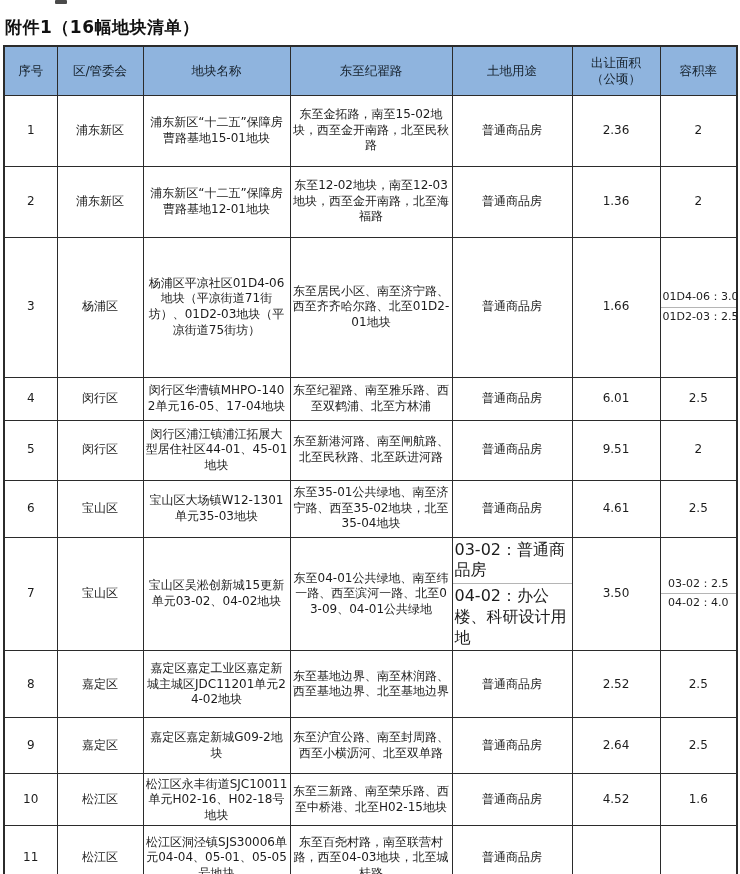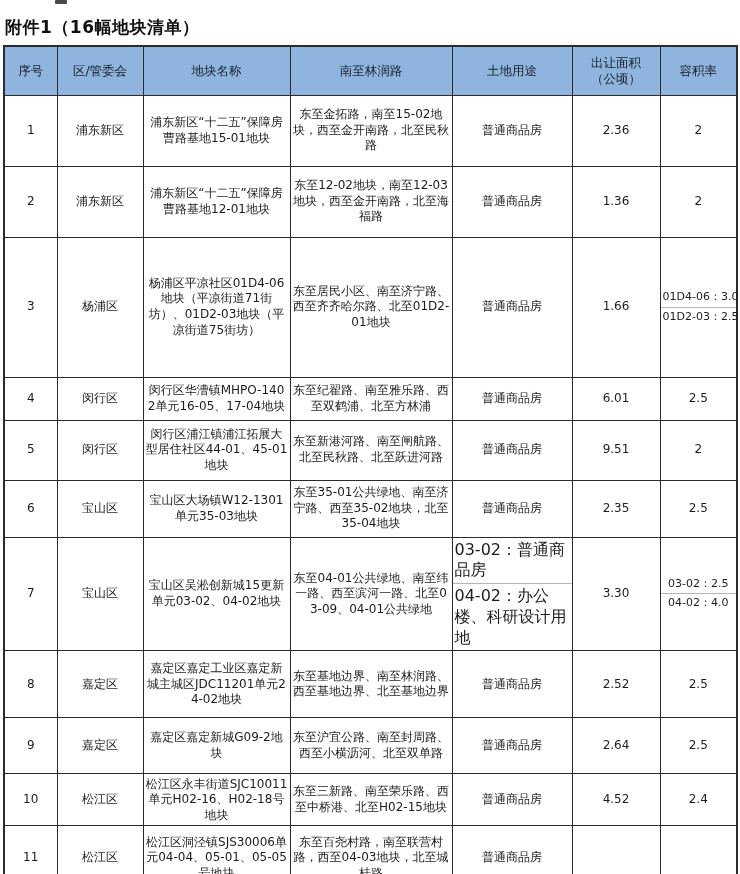"南至林润路" th { text: 南至林润 -> 东至纪翟 }
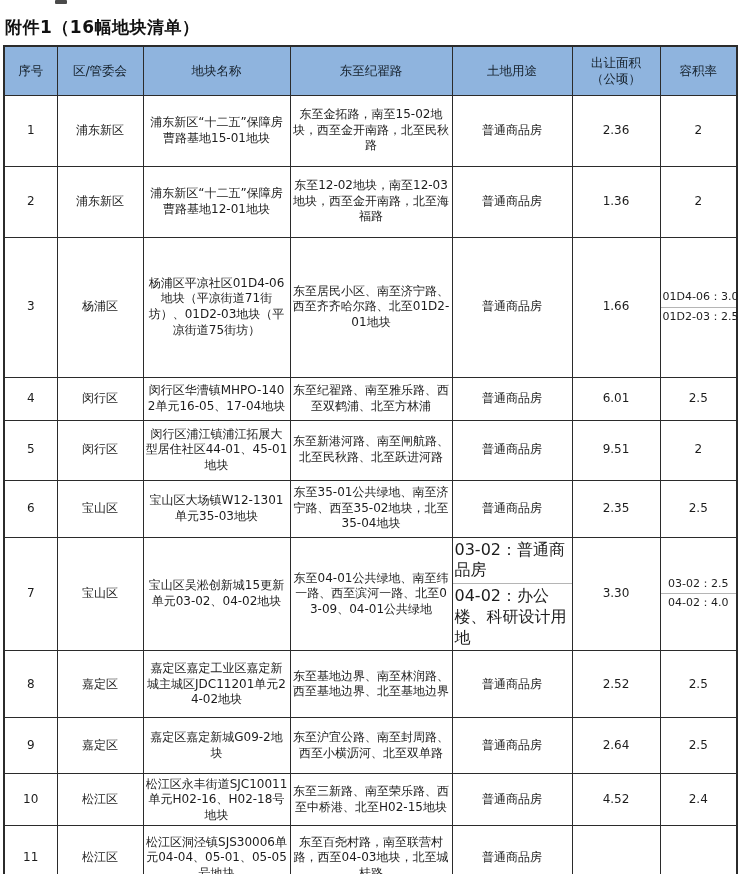"2.35" td.col-area { text: 2.35 -> 4.61 }
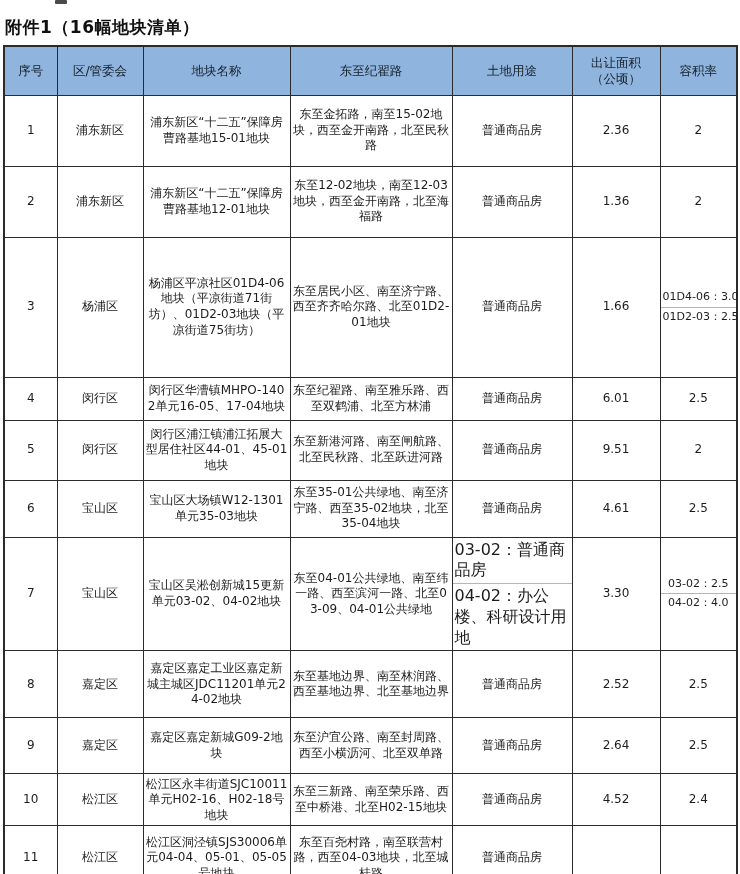"3.30" td.col-area { text: 3.30 -> 3.50 }
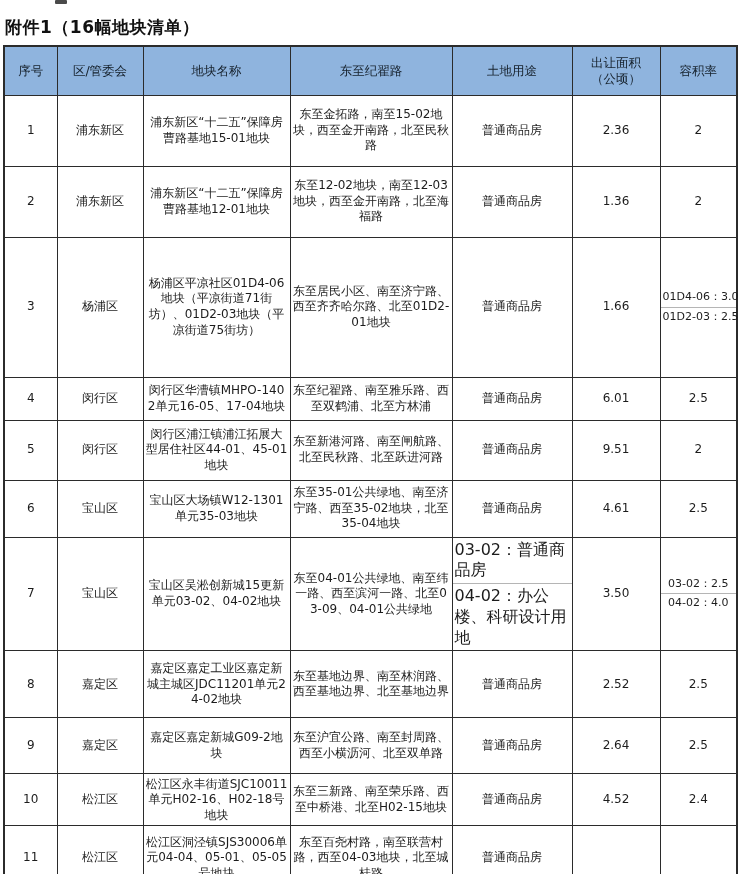"2.4" td.col-far { text: 2.4 -> 1.6 }
